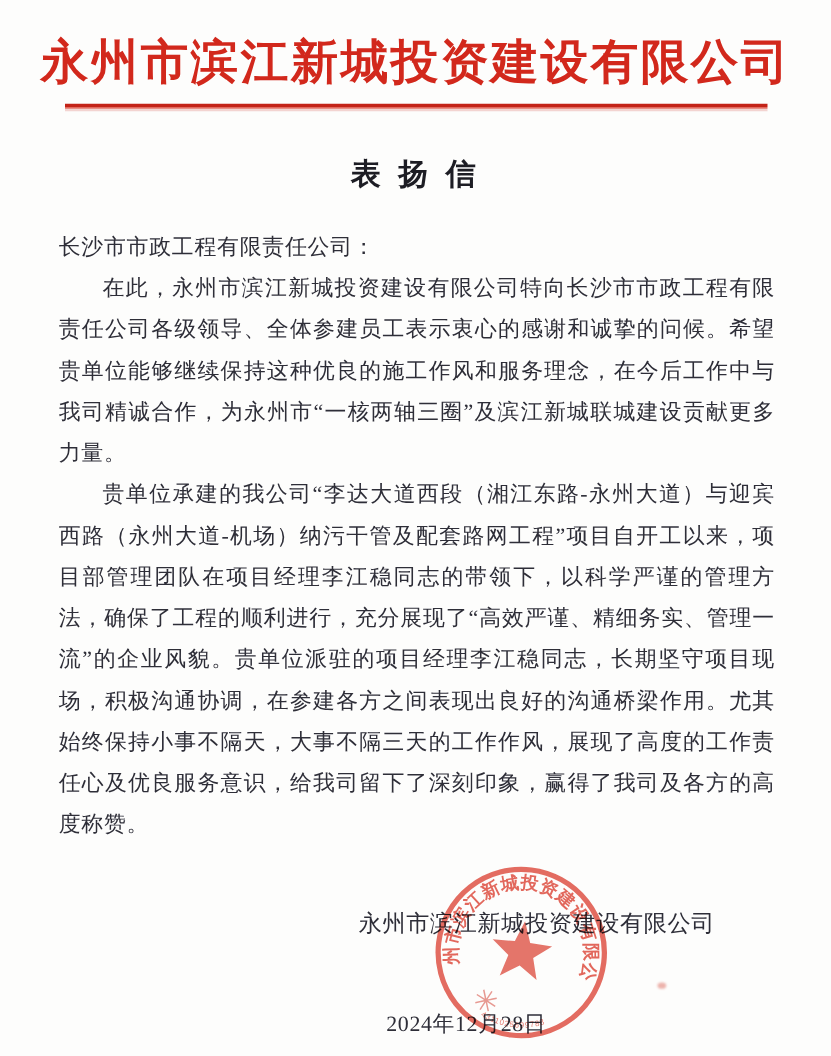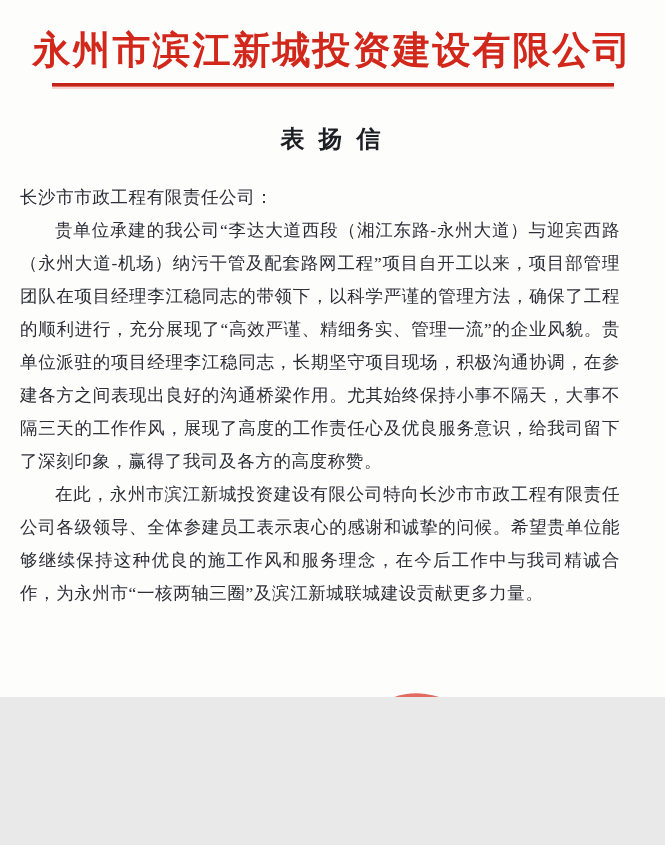"永州市滨江新城投资建设有限公司" .page { height: 697px -> 845px }
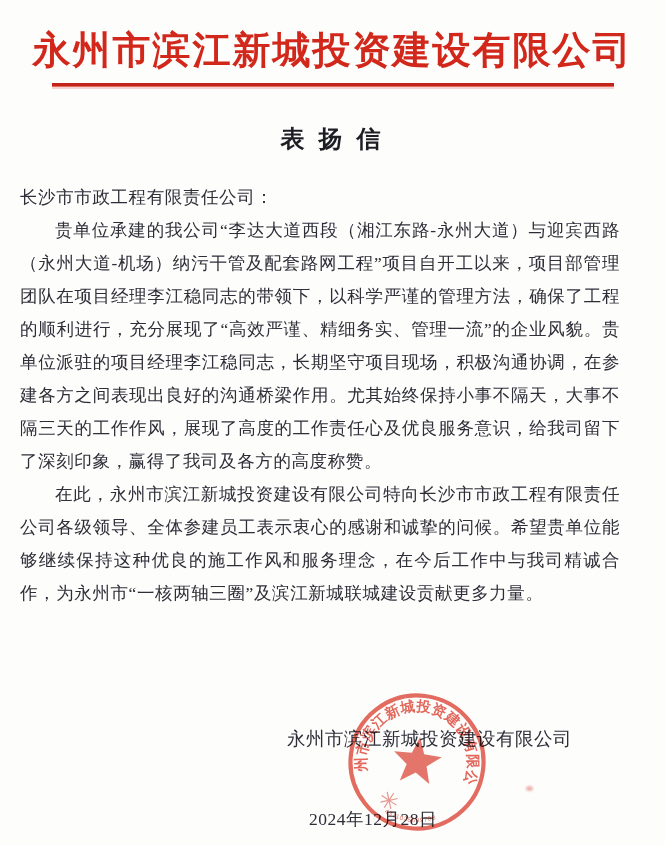"长沙市市政工程有限责任公司：" .body { margin: 26px 45px 0 20px -> 26px 45px 0 47px }
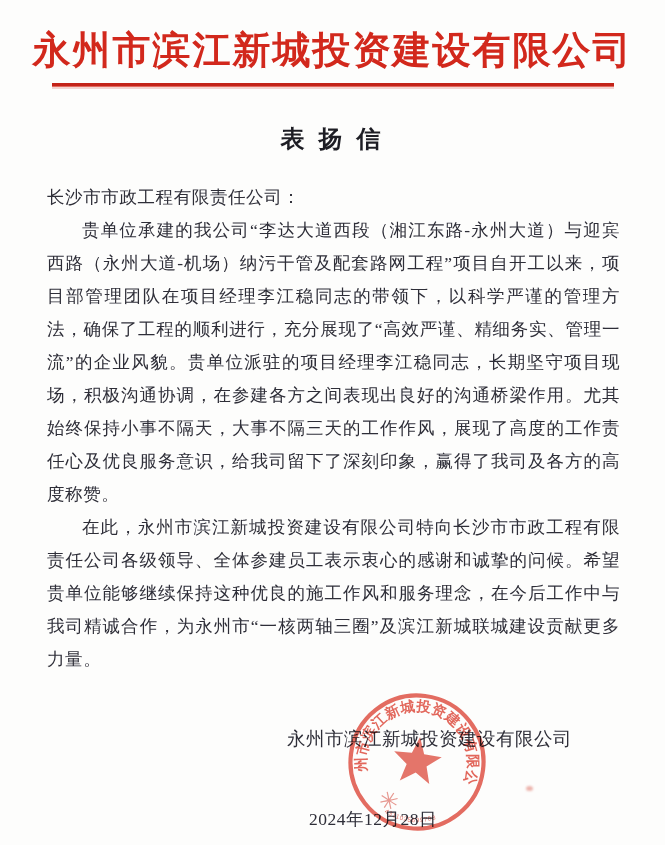"贵单位承建的我公司“李达大道西段（湘江东路-永州大道）与迎宾西路（永州大道-机场" p.para { order: before "在此，永州市滨江新城投资建设有限公司特向长沙市市政工程有限责任公司各级领导、全体" -> after "在此，永州市滨江新城投资建设有限公司特向长沙市市政工程有限责任公司各级领导、全体" }
